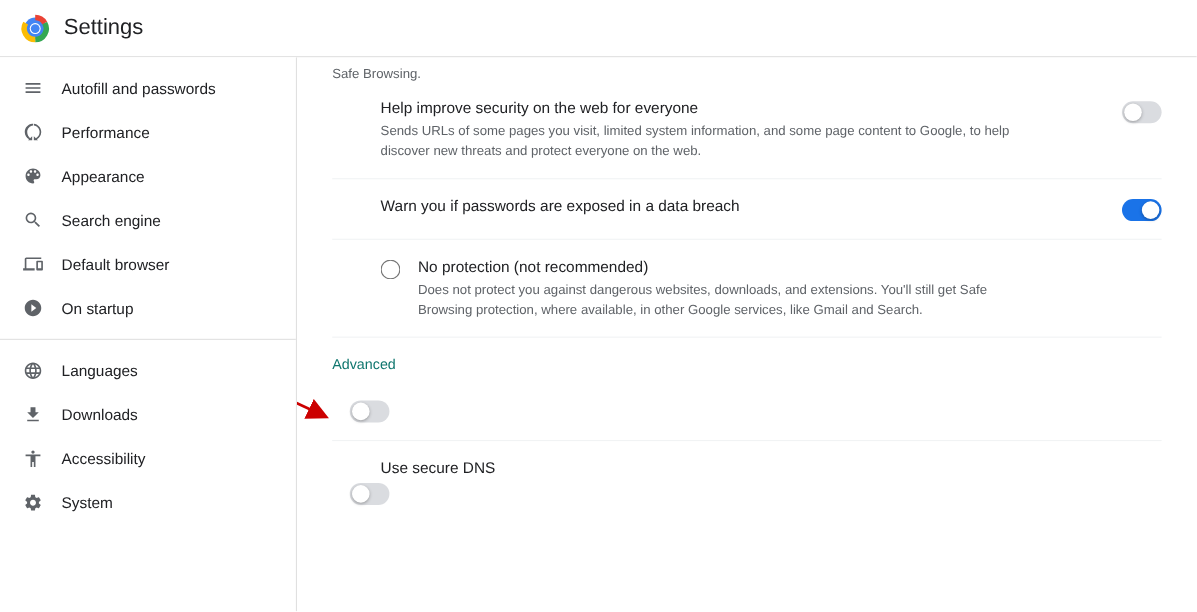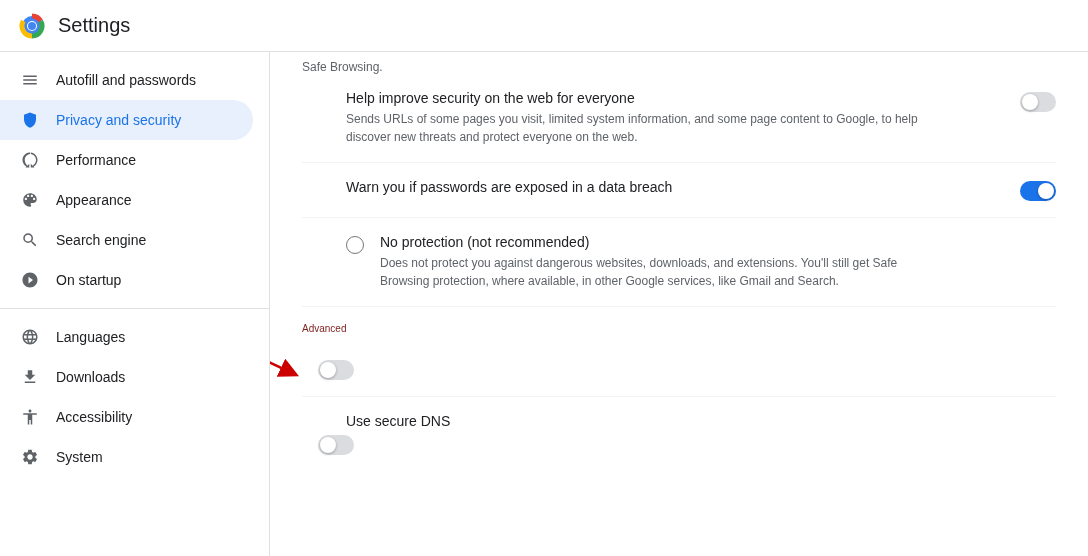"Privacy and security" div.sidebar-item { html: <div> <span> <svg> <path></path> </svg> </span> <span>Privacy and security</span> </div> -> none }
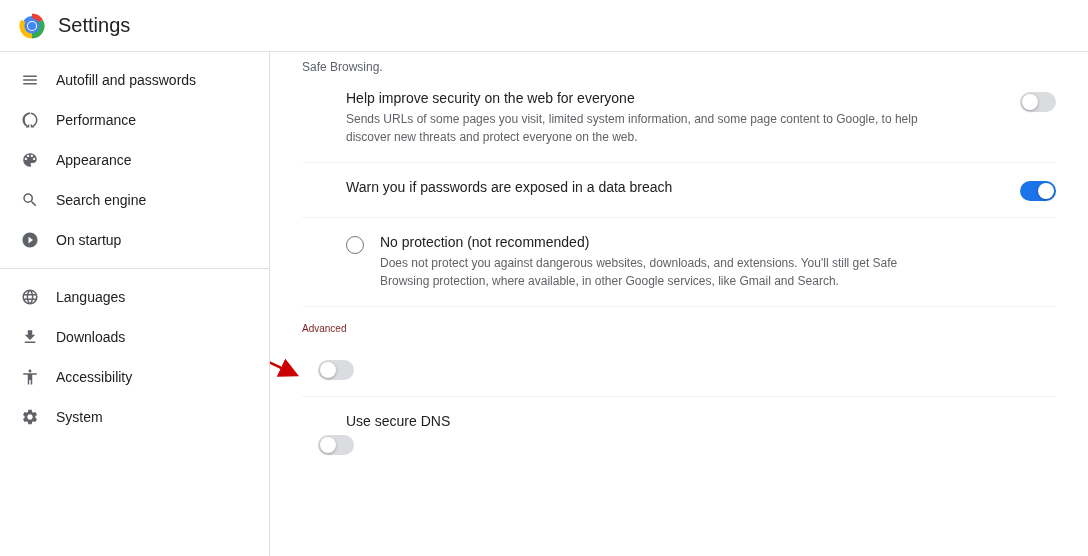"Default browser" div.sidebar-item { html: none -> <div> <span> <svg> <path></path> </svg> </span> <span>Default browser</span> </div> }
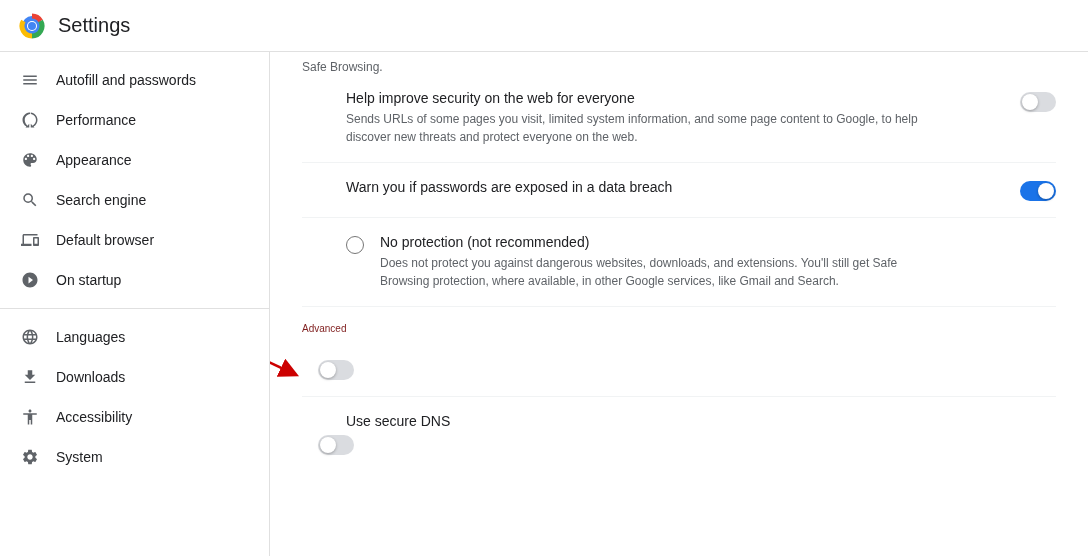"Advanced" .section-header { color: #7f1d1d -> #0f766e; font-size: 10px -> 13px }
